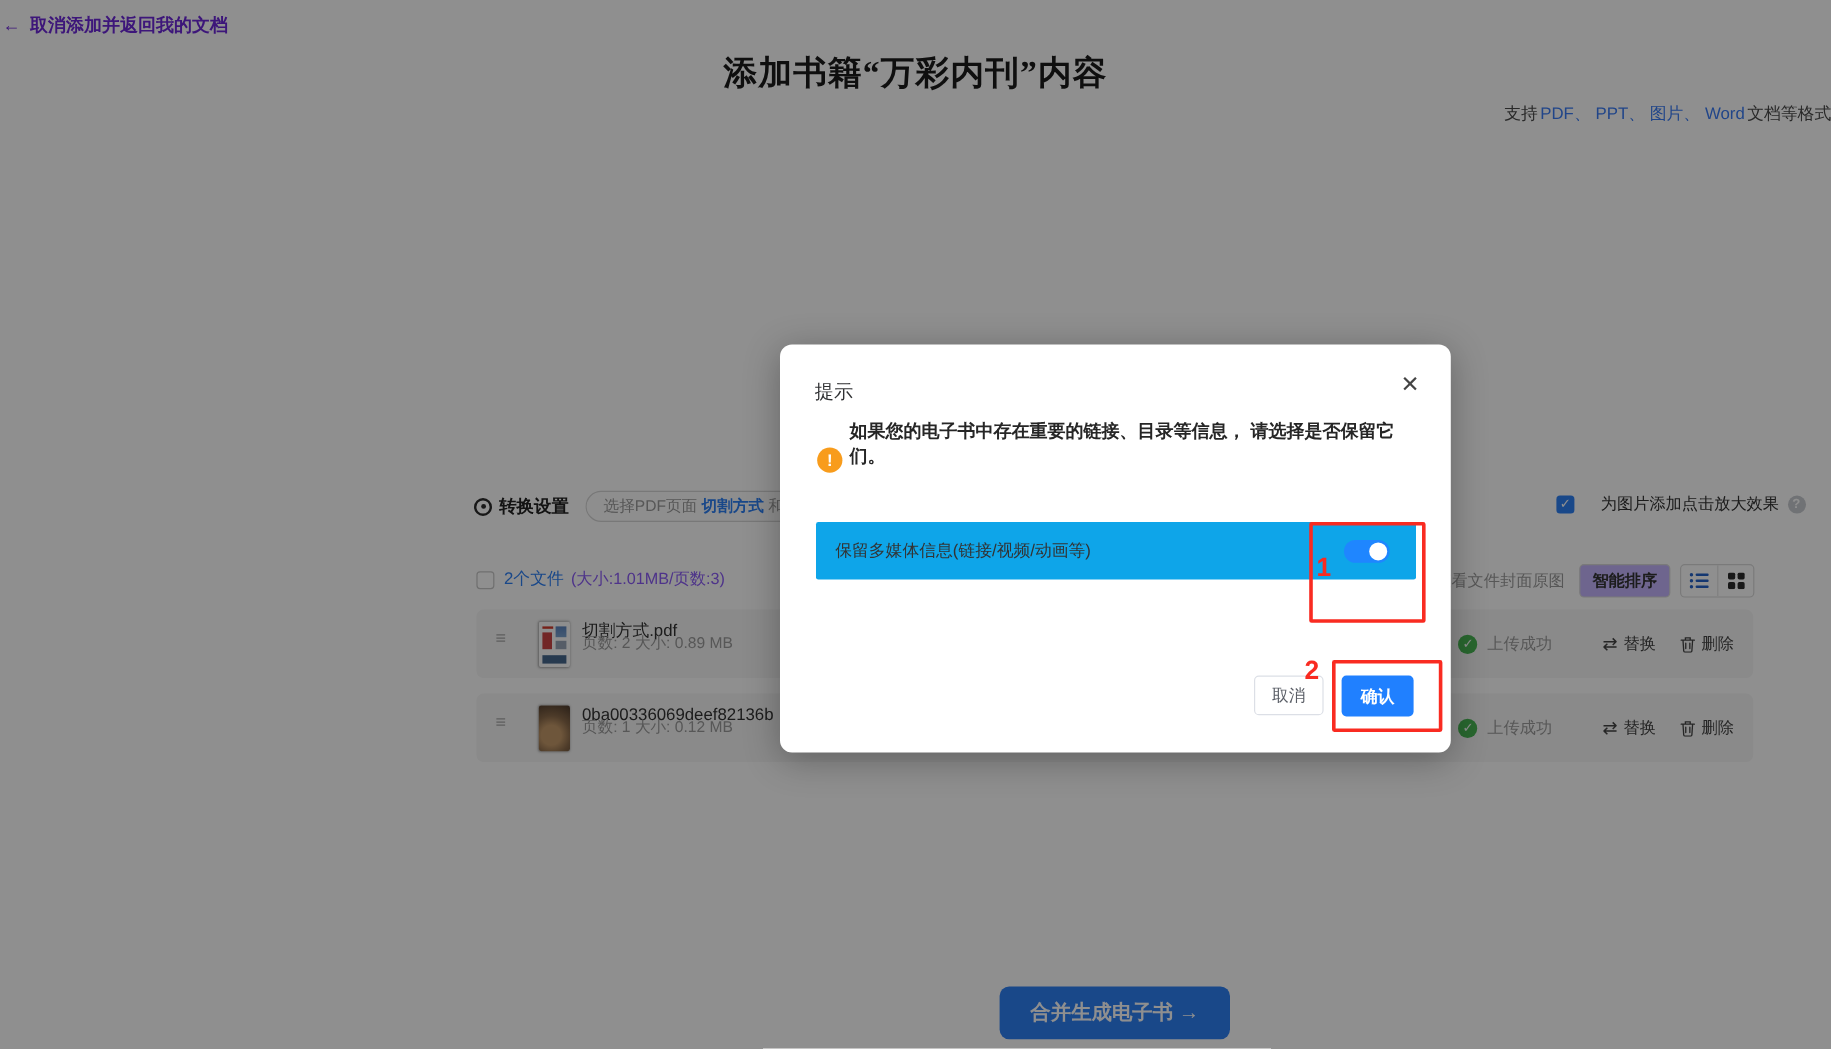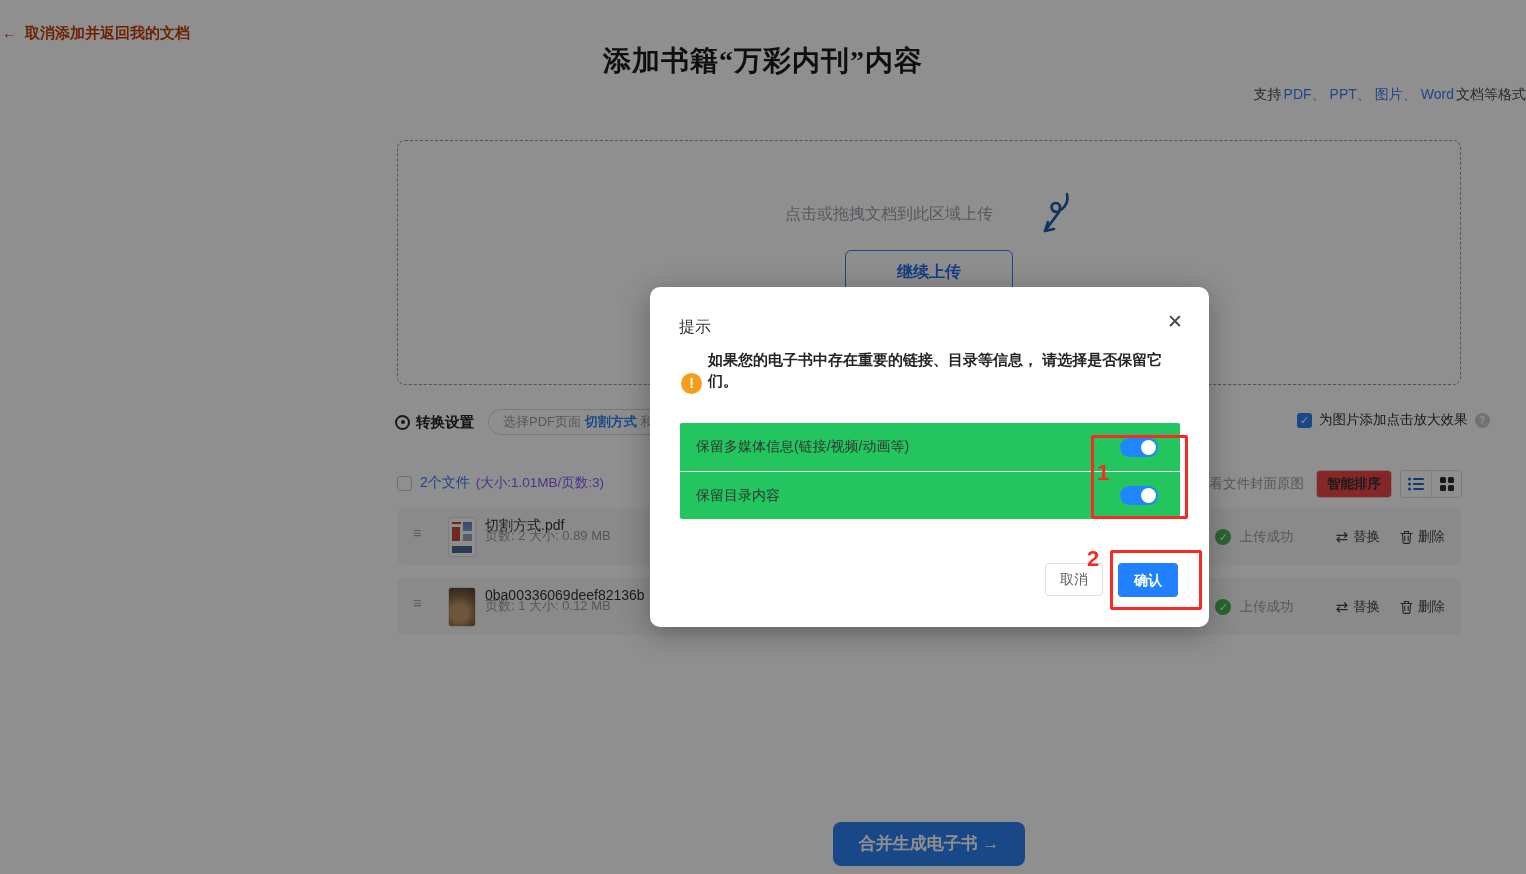"← 取消添加并返回我的文档" .back-link { color: #c2410c -> #6d28d9; top: 24px -> 12px }
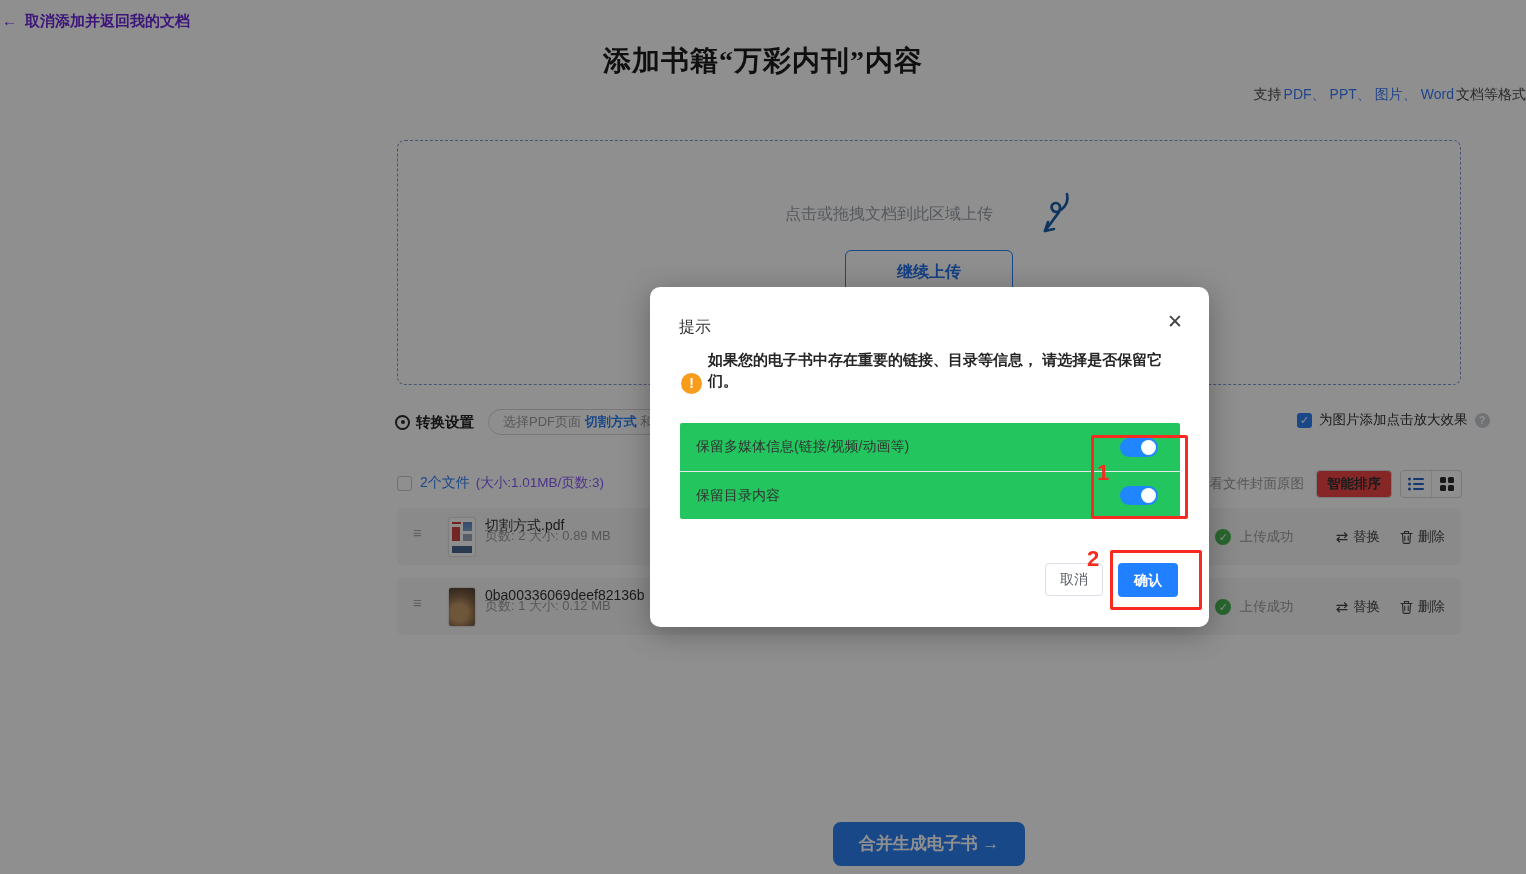"点击或拖拽文档到此区域上传" div.upload-area { html: <div> <div> <div>点击或拖拽文档到此区域上传</div> <div> <svg> <path></path> <path></path> </svg> </div> </div> <div>继续上传</div> </div> -> none }
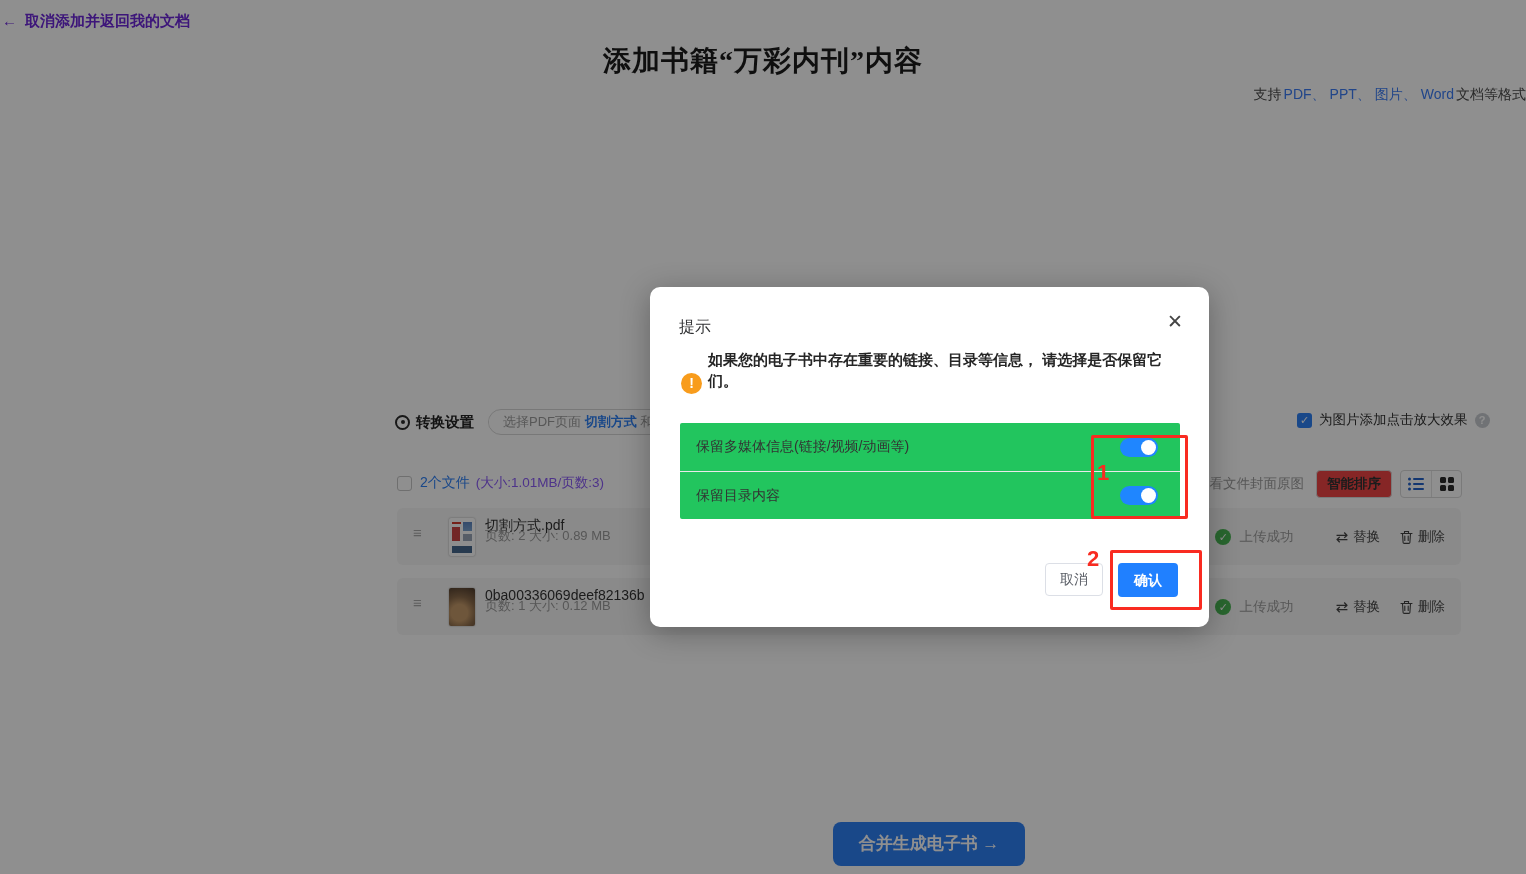"为图片添加点击放大效果" .zoom-setting .lbl { margin-left: 7px -> 22px }
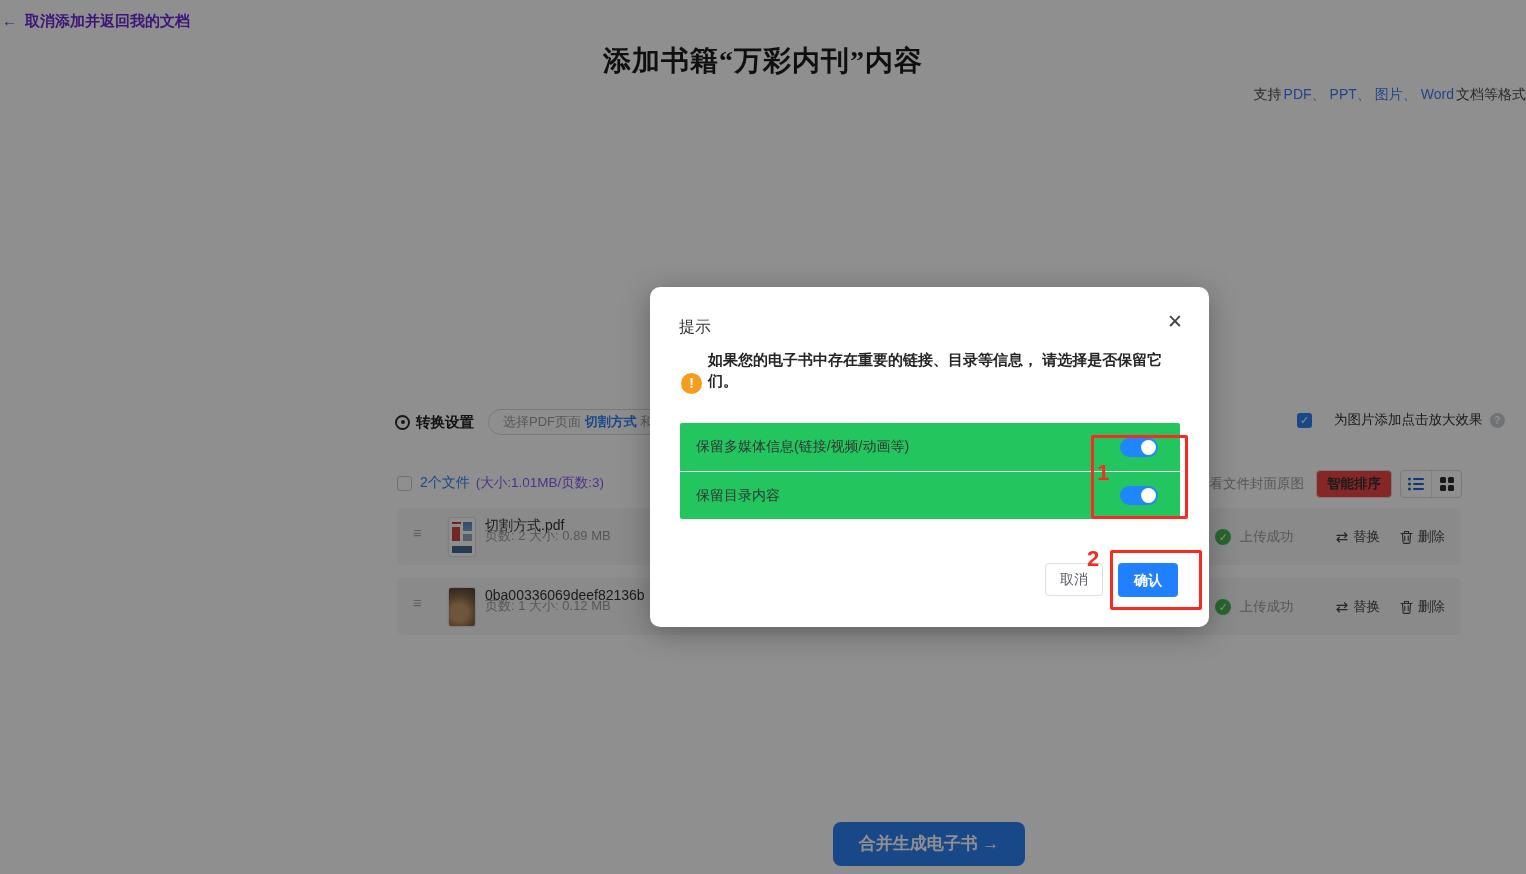"保留多媒体信息(链接/视频/动画等)" .toggle-section { background: #22c55e -> #0ea5e9; top: 136px -> 148px }
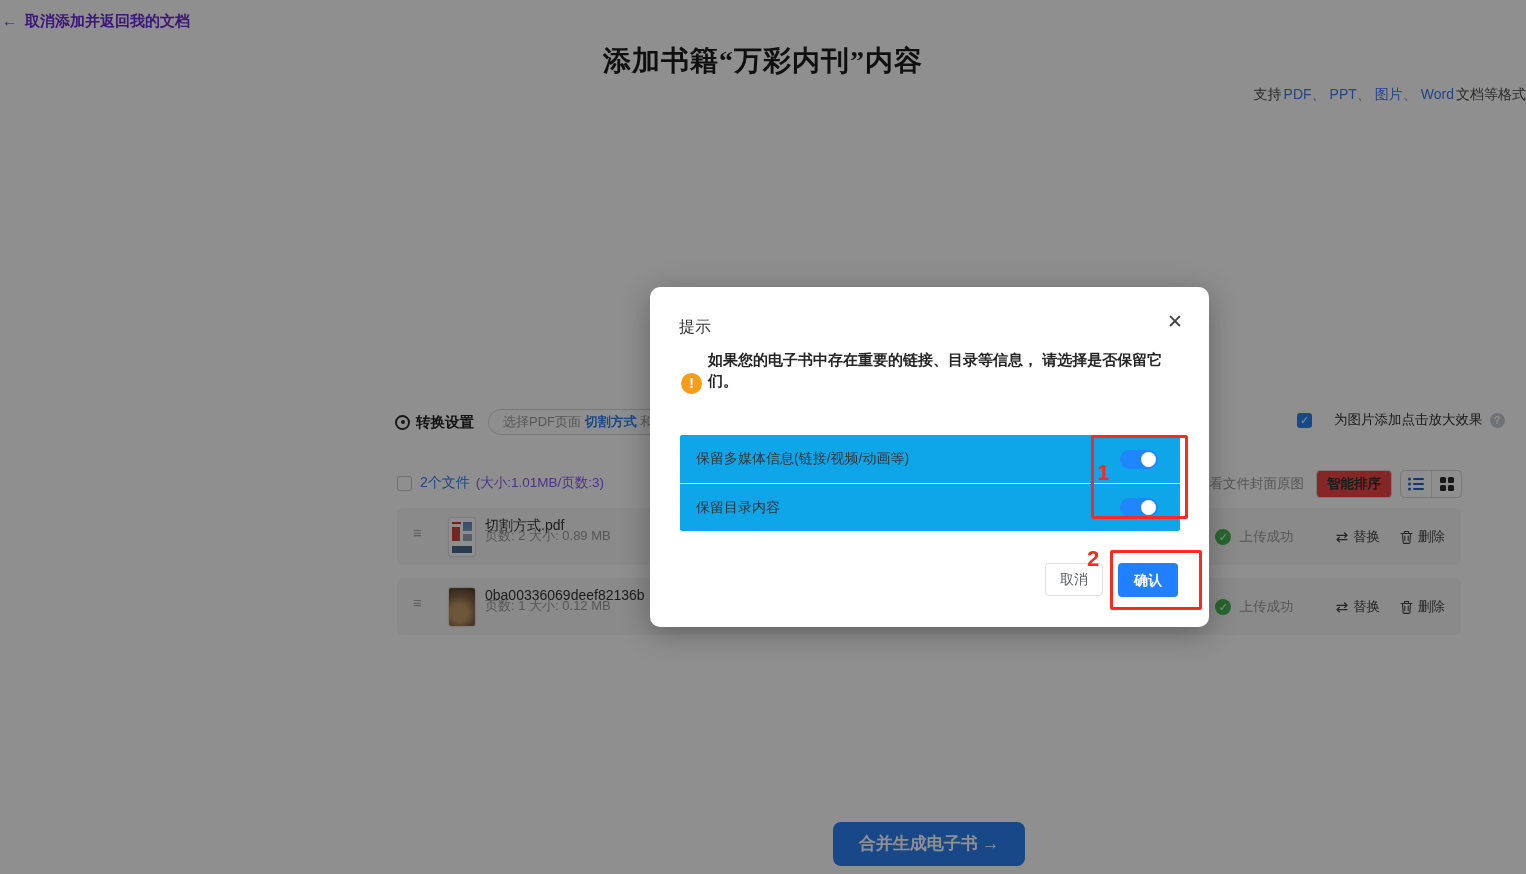"智能排序" .sort-btn { background: #ef4444 -> #c4b5fd }
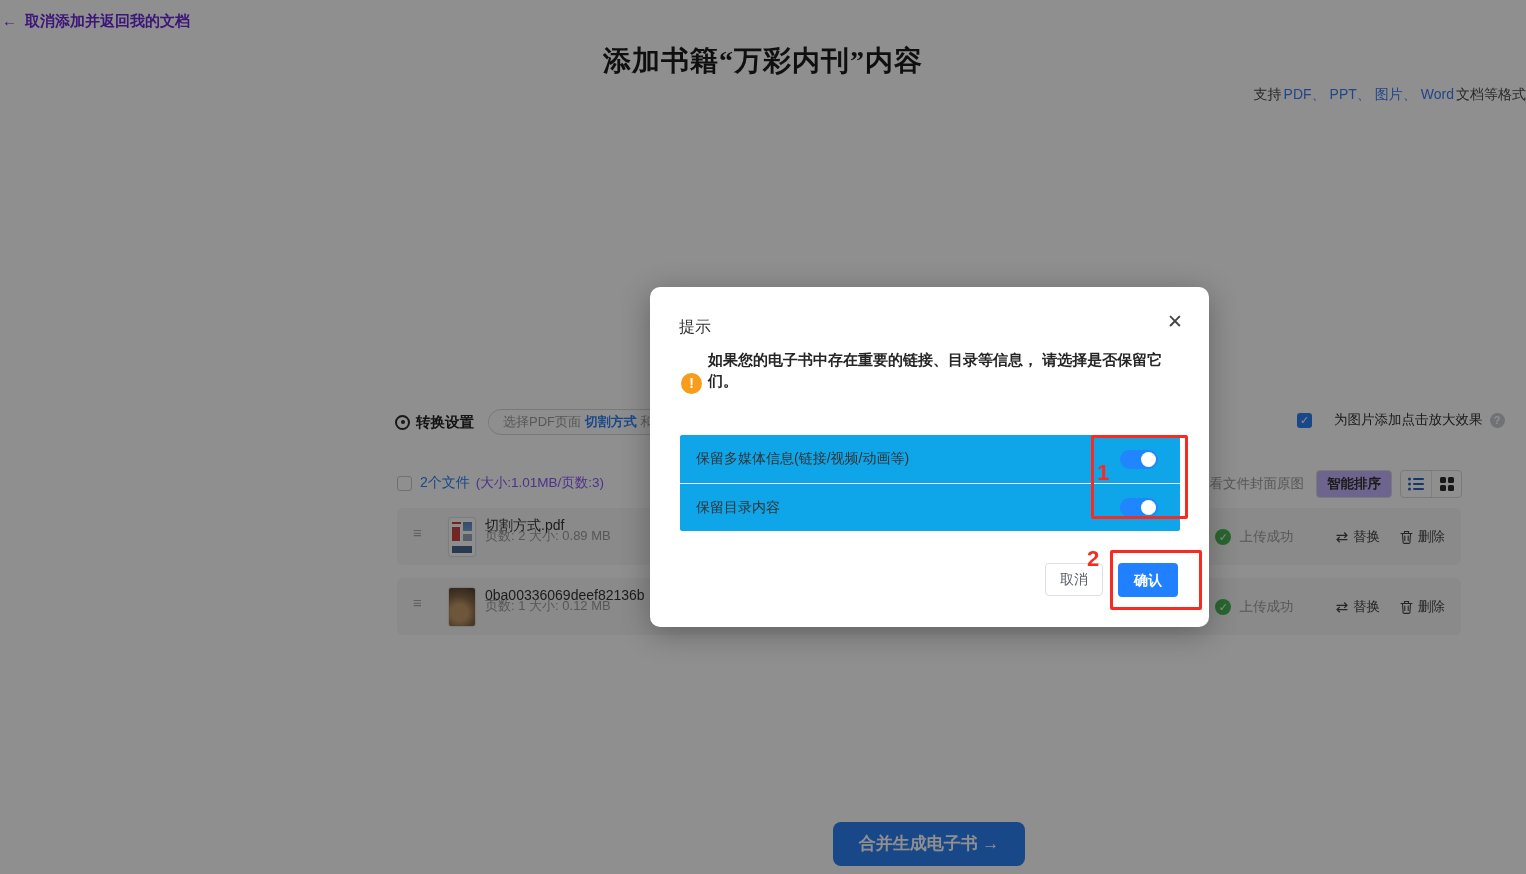"保留目录内容" div.toggle-row { html: <div> <span>保留目录内容</span> <span></span> </div> -> none }
